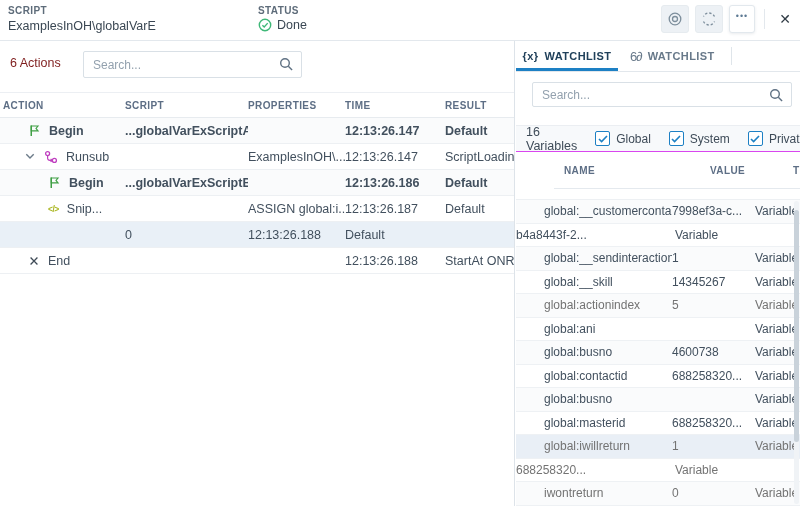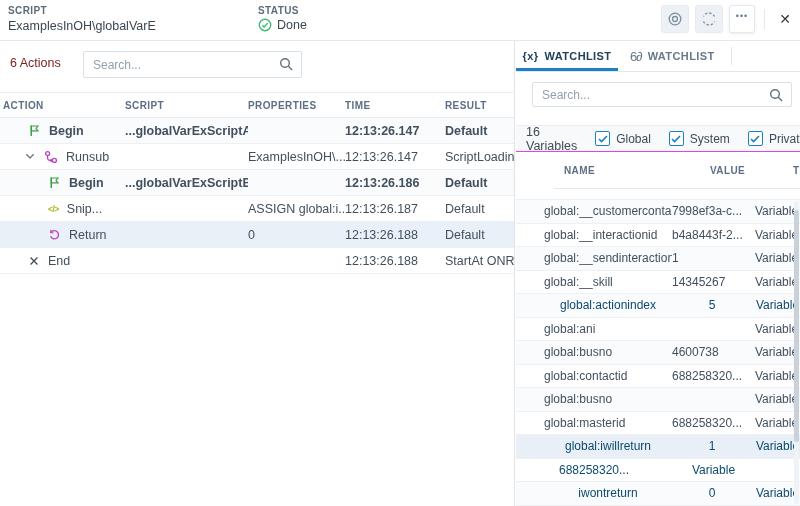"Return" div.cell { html: <div> <svg> <path></path> <path></path> </svg> <span>Return</span> </div> -> none }
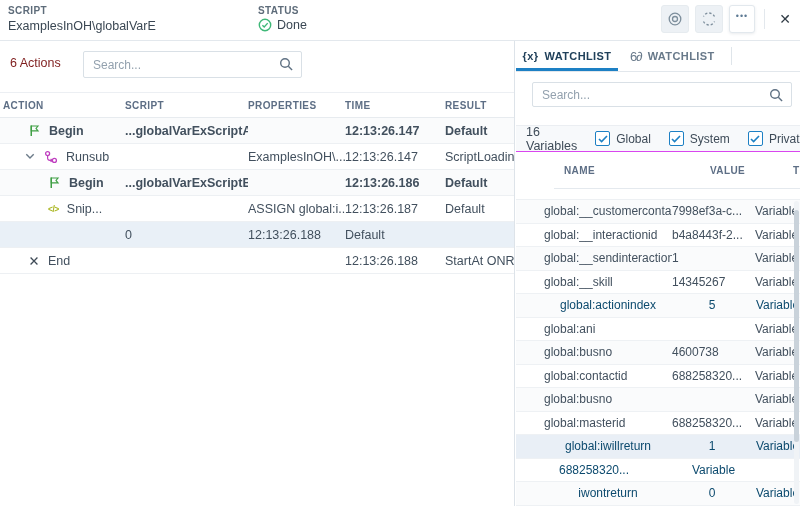"global:__interactionid" div.vc { html: <div>global:__interactionid</div> -> none }
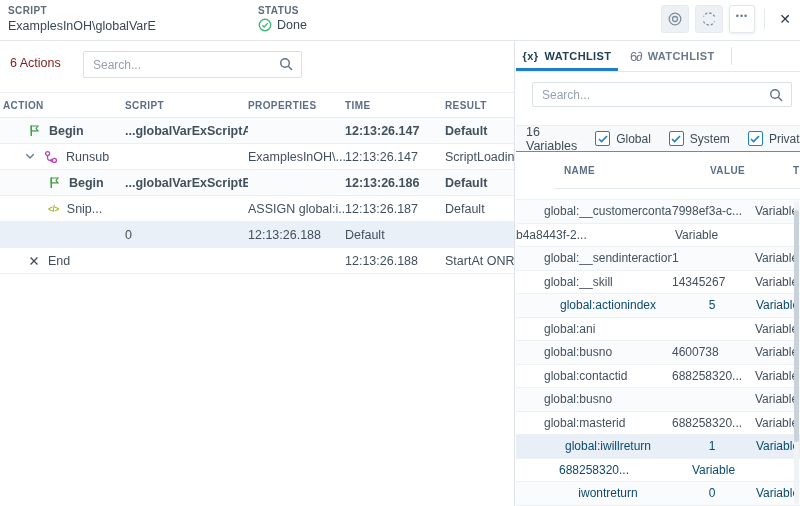"global:actionindex" .vrow.red { color: #0c4a6e -> #737373; text-align: center -> none }
